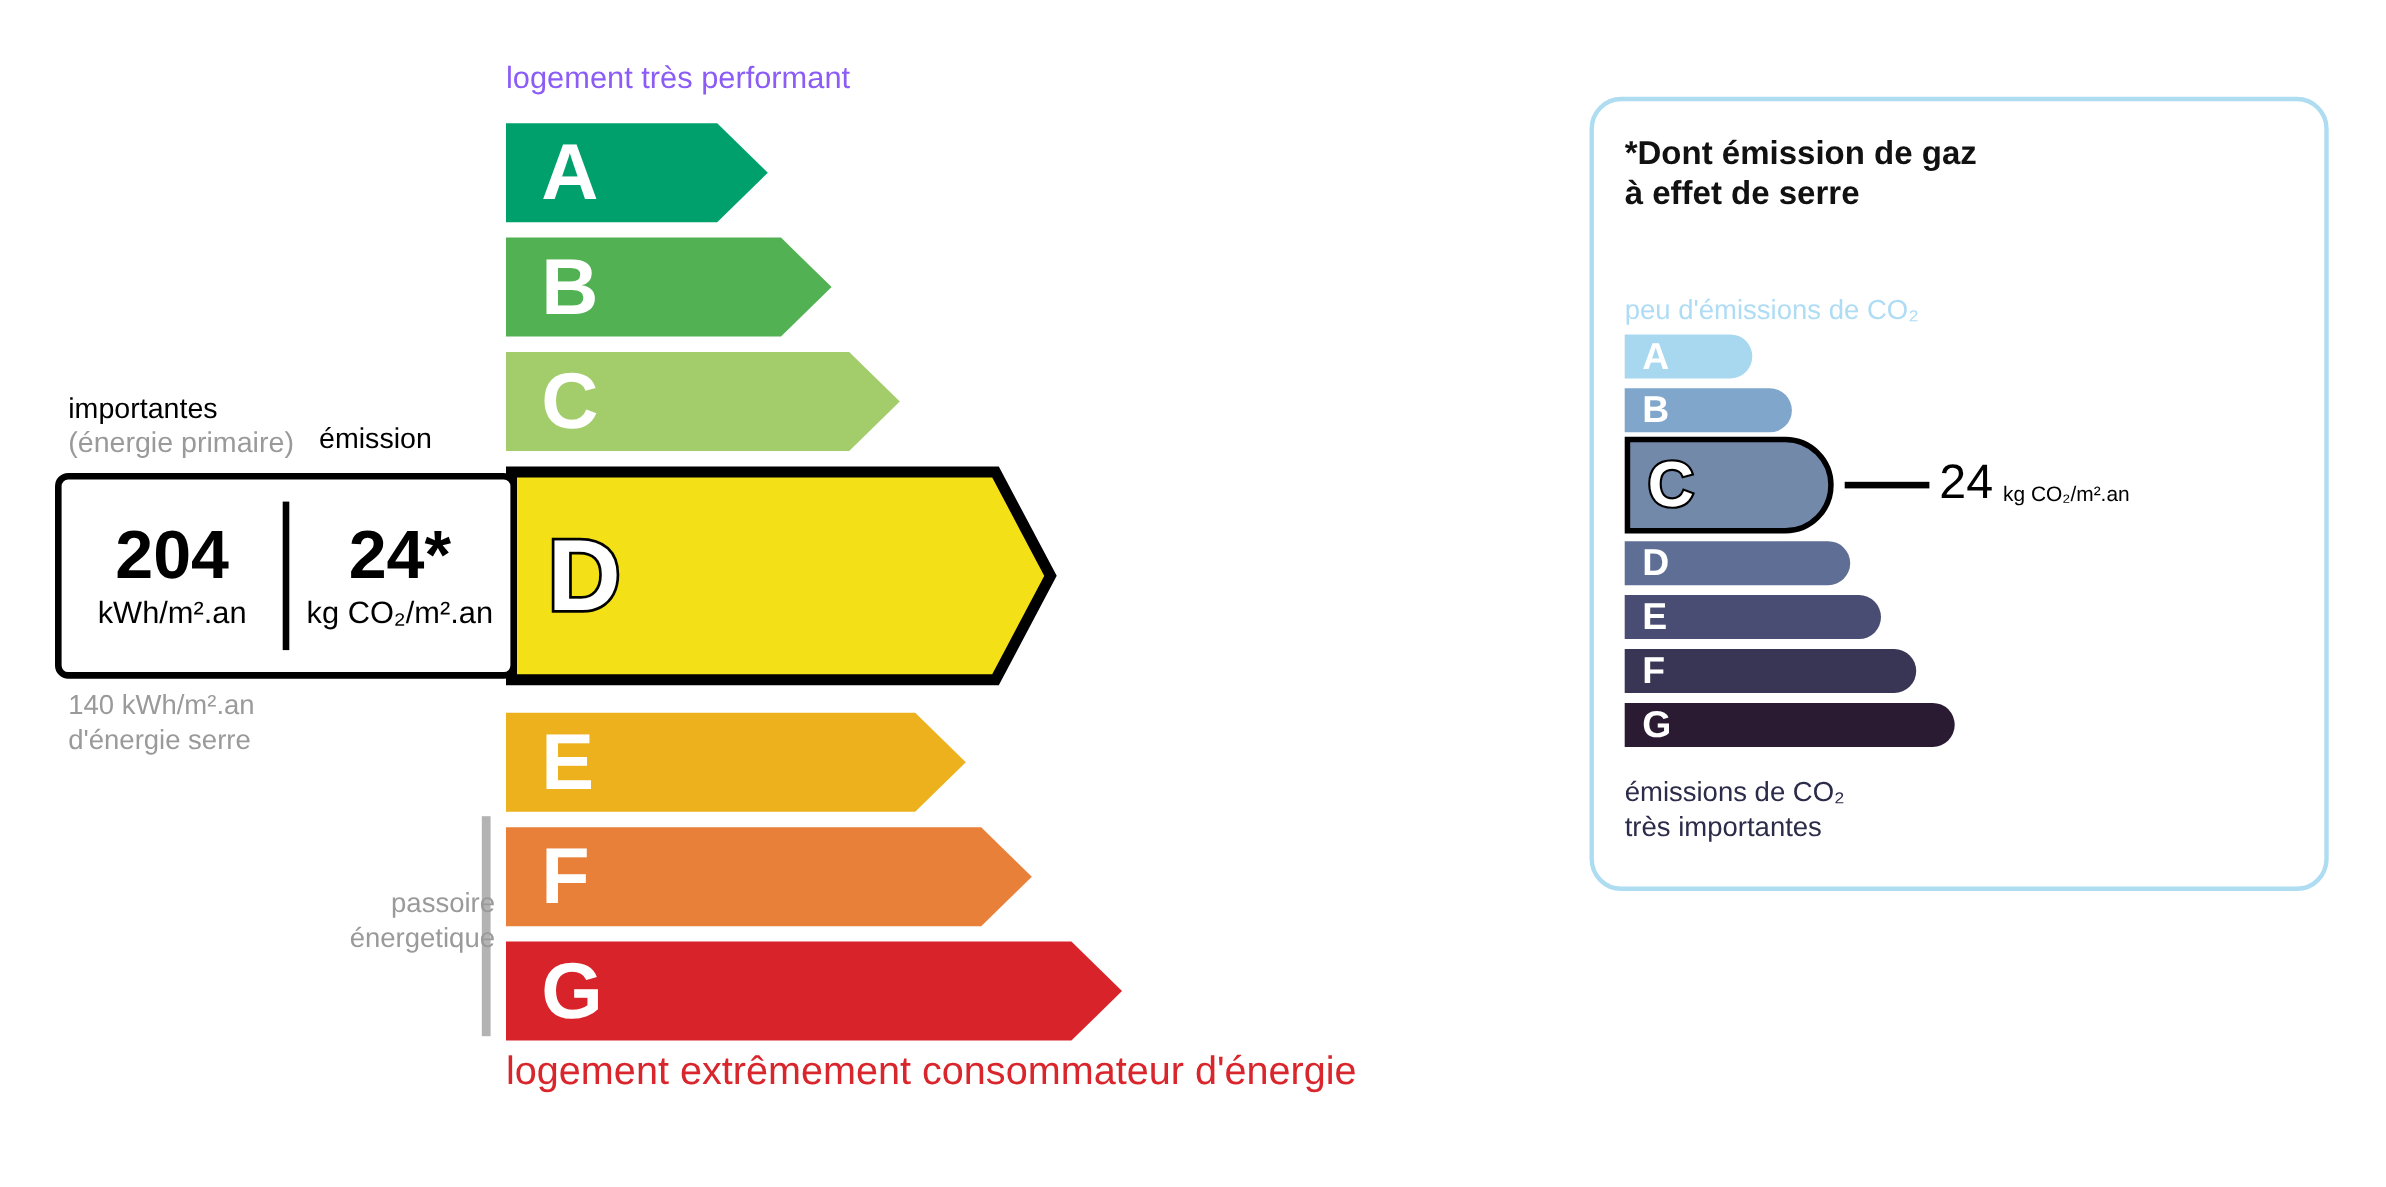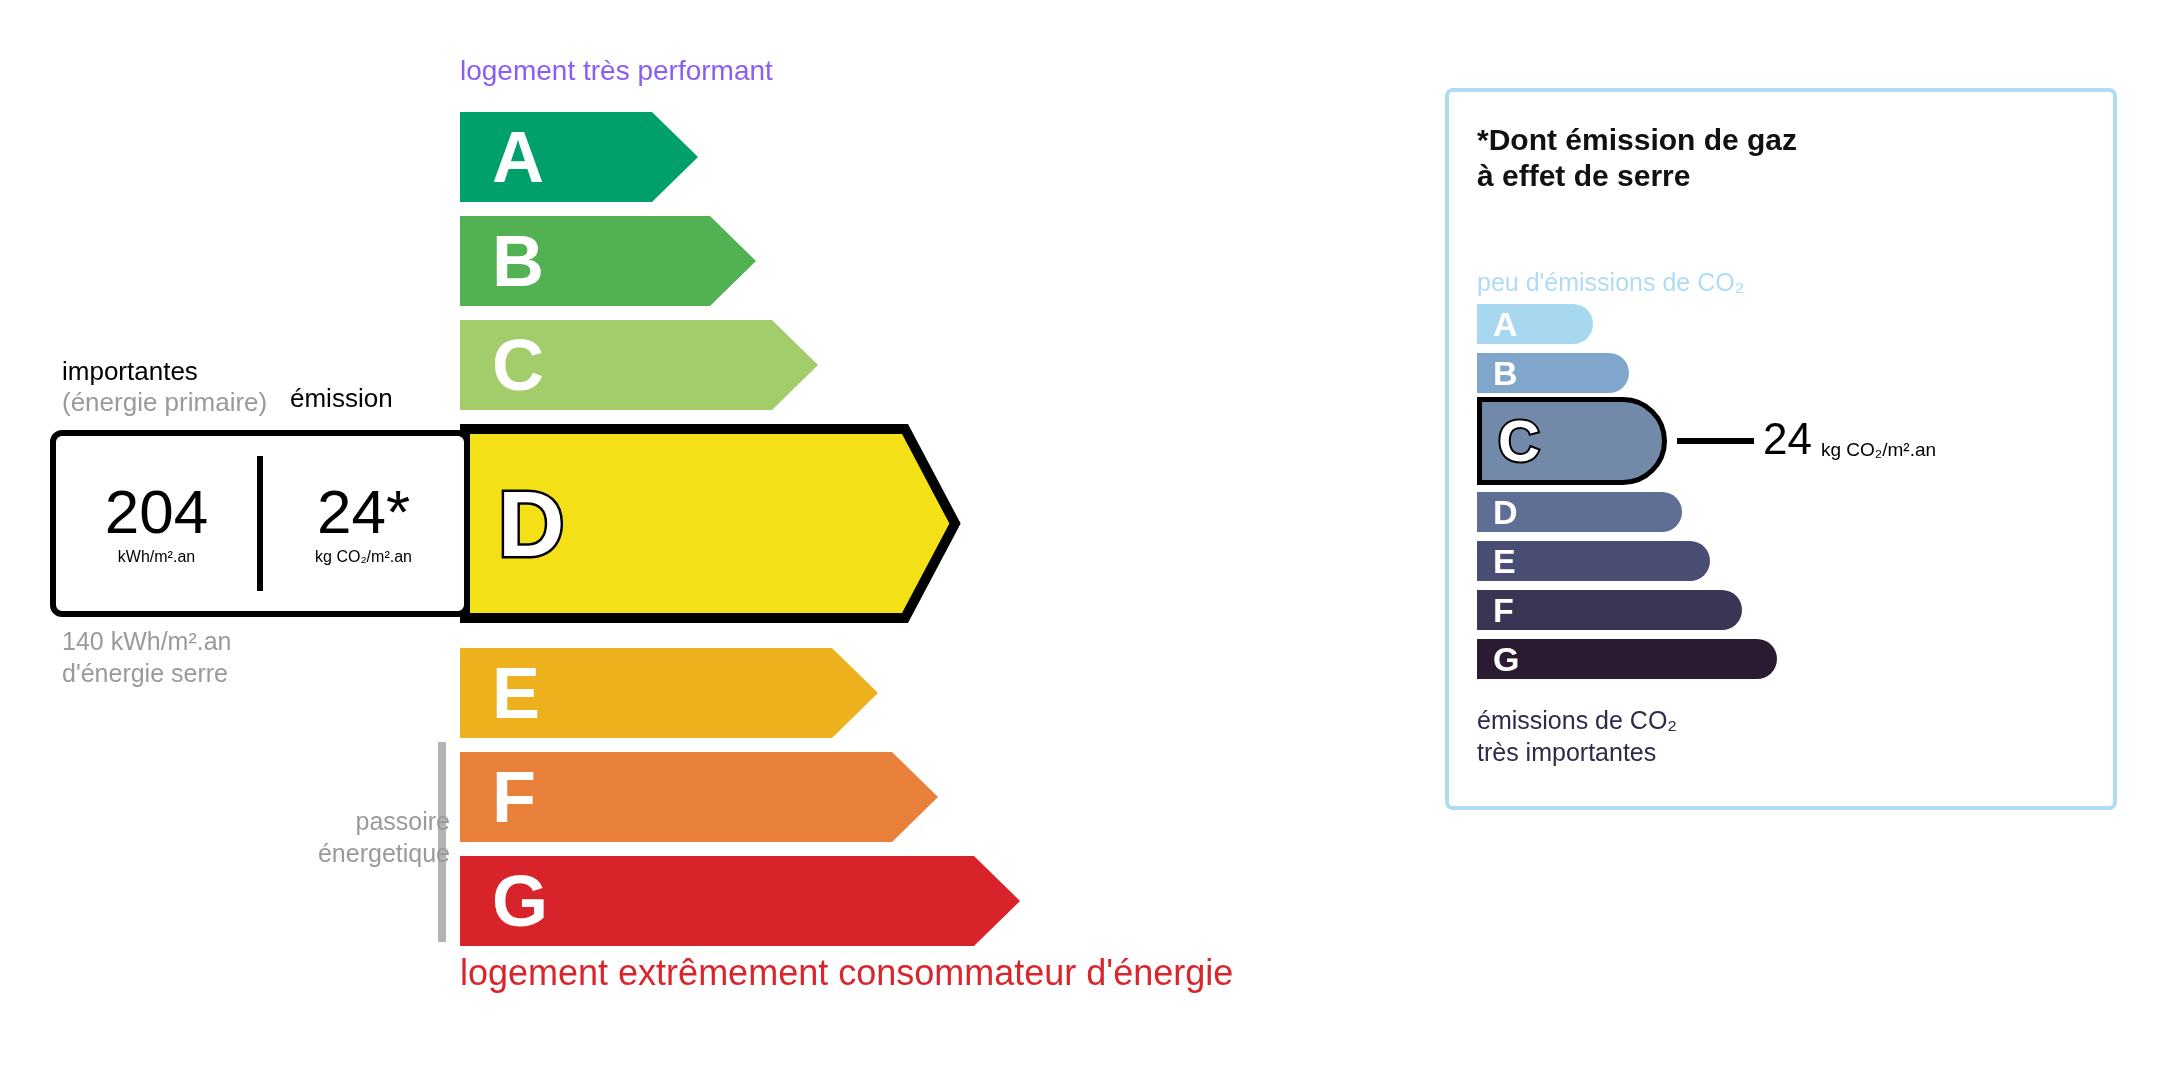"*Dont émission de gaz" #ges-panel { border-radius: 8px -> 29px }
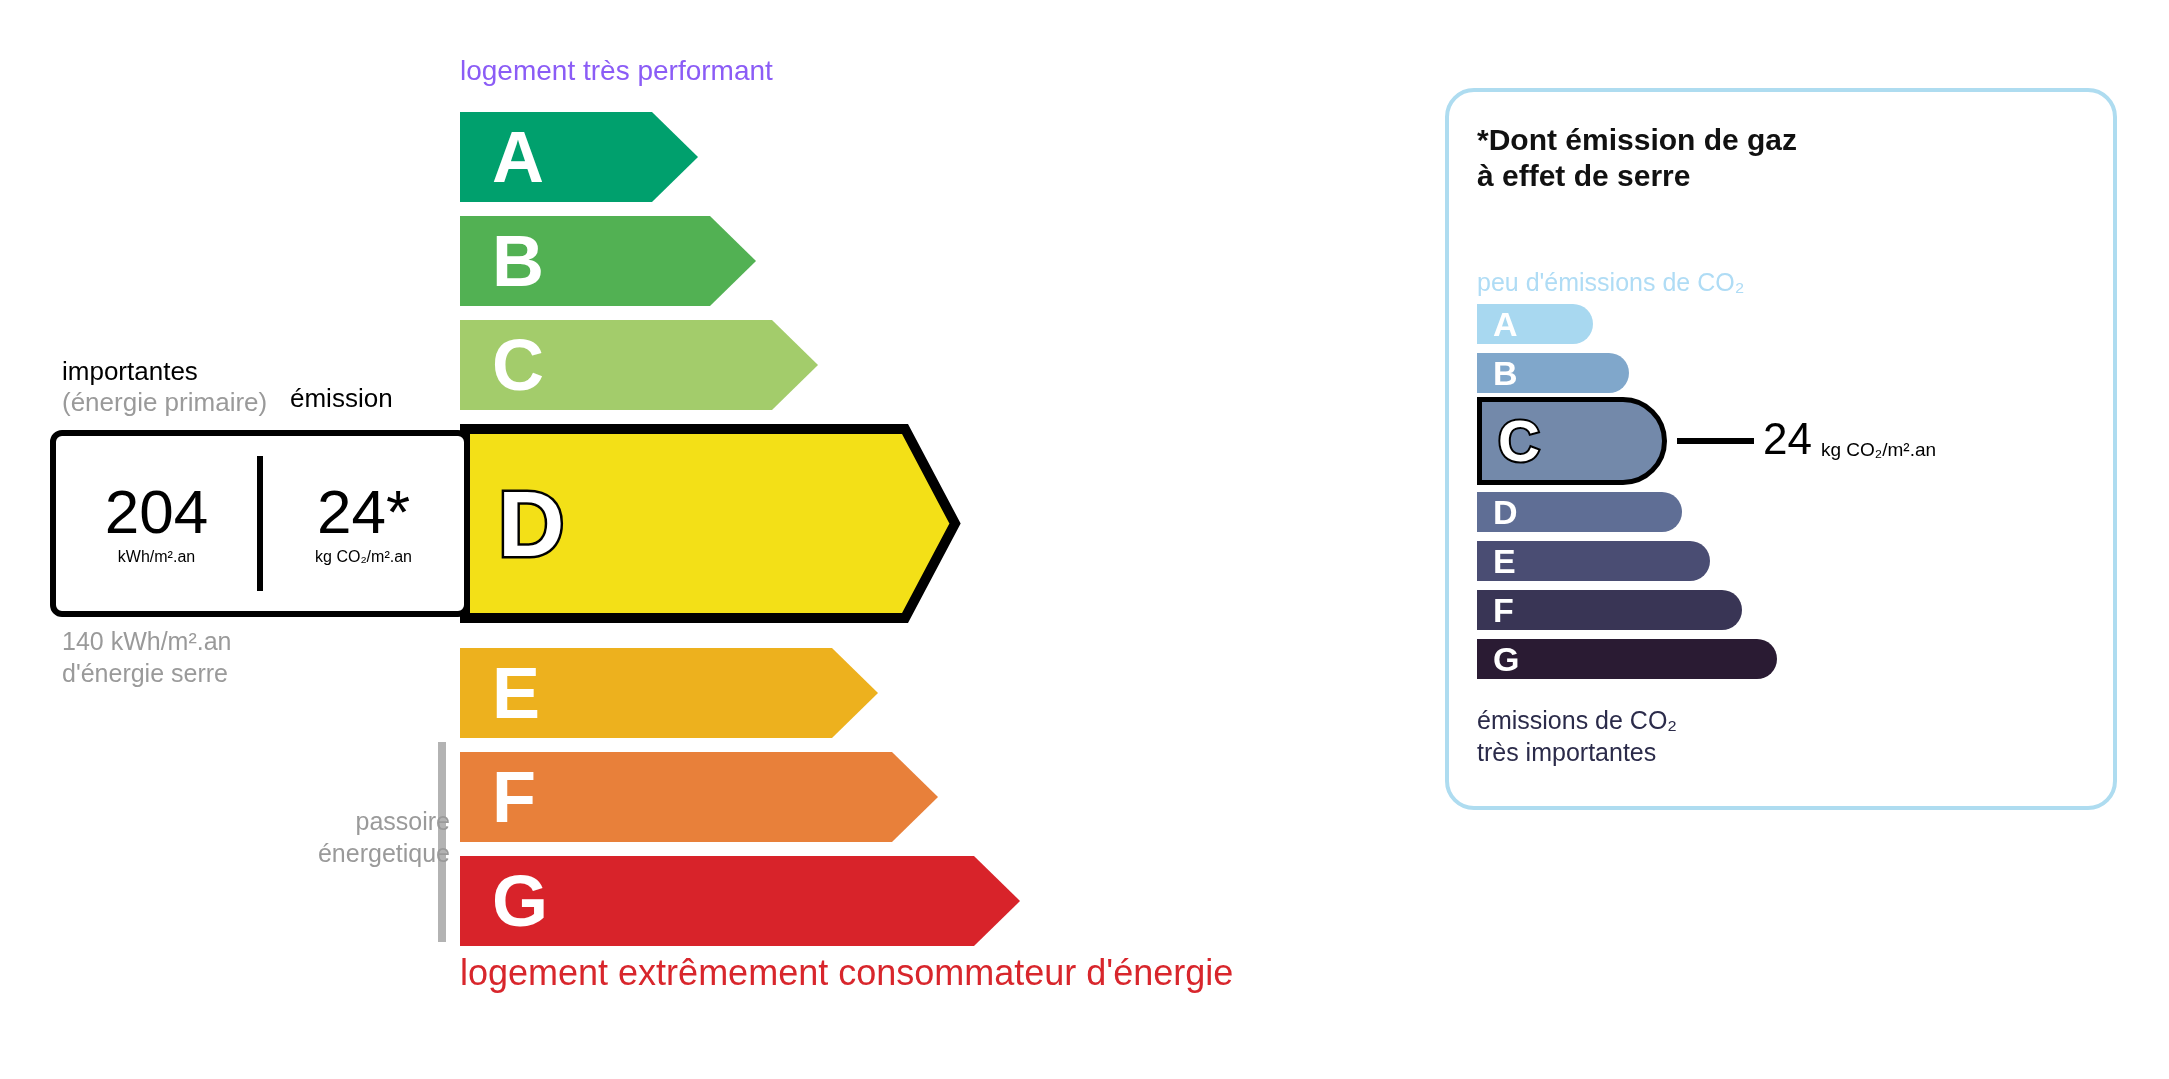"204" .big-num { font-weight: normal -> bold }
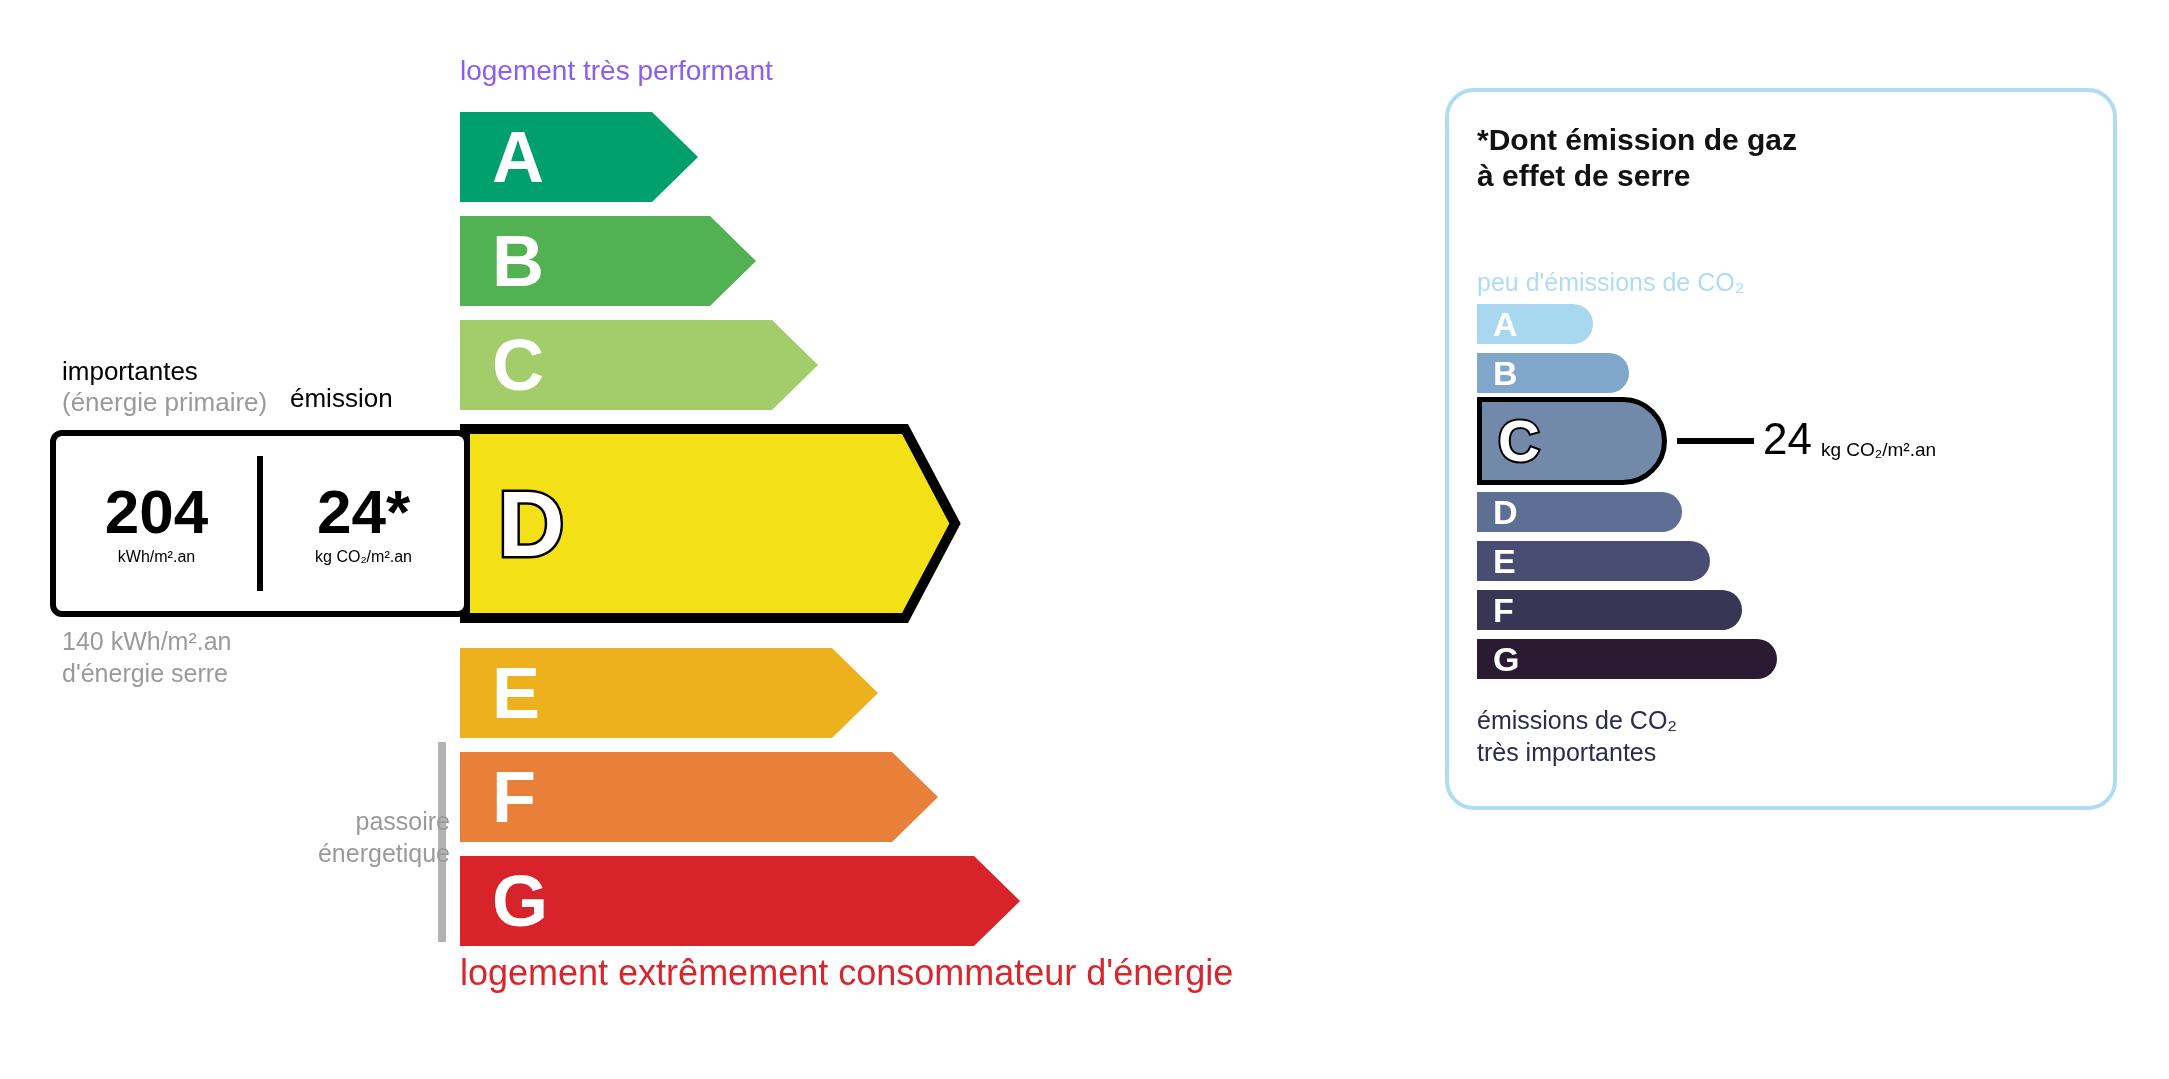"kWh/m².an" .unit { font-size: 16px -> 28px }
